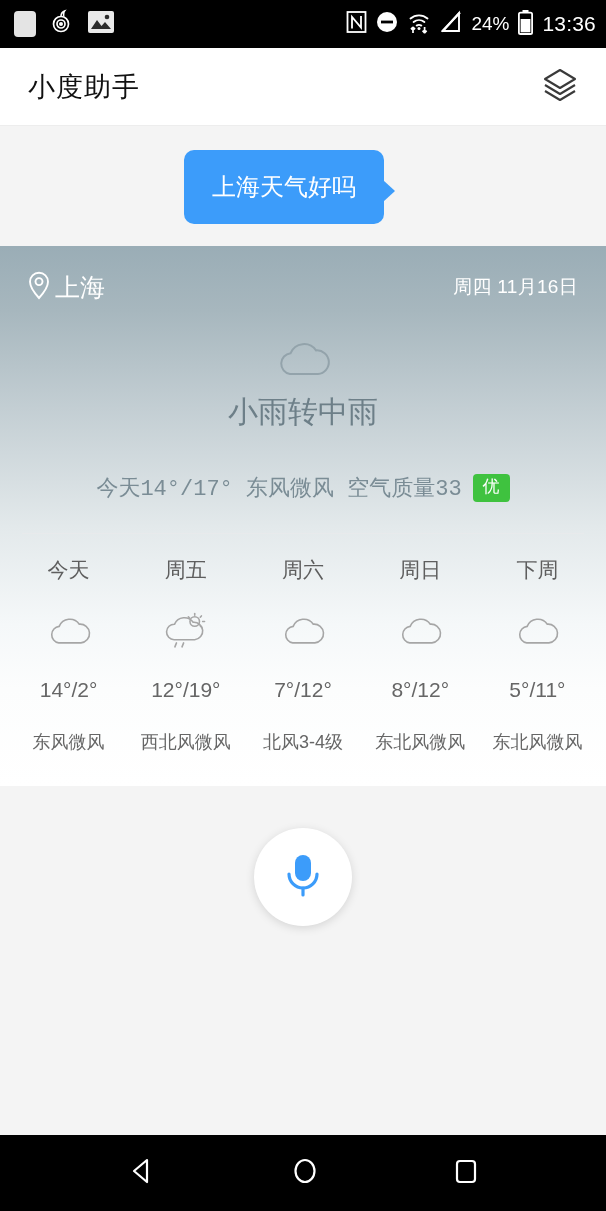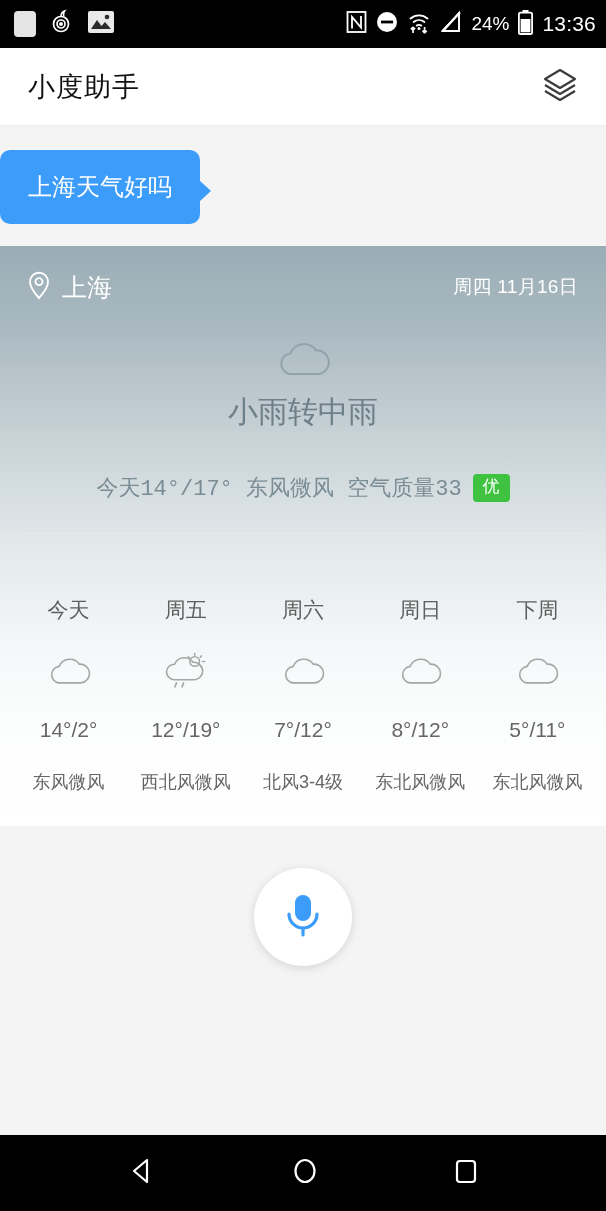"上海天气好吗" #chat-area { justify-content: flex-start -> center }
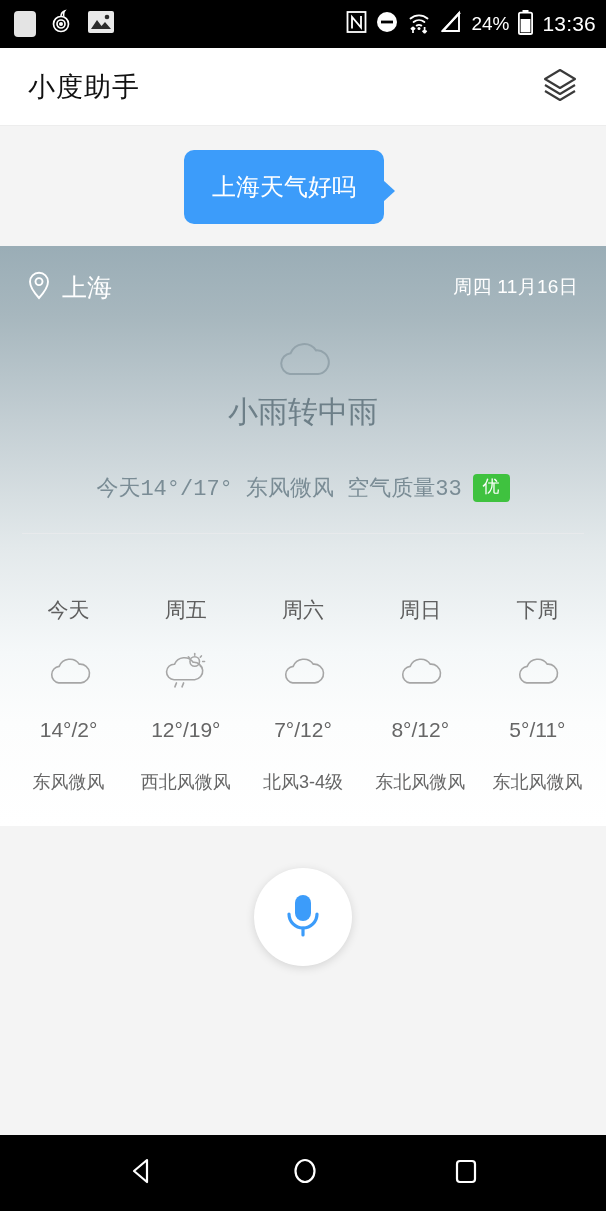"上海" .wc-loc { gap: 10px -> 3px }
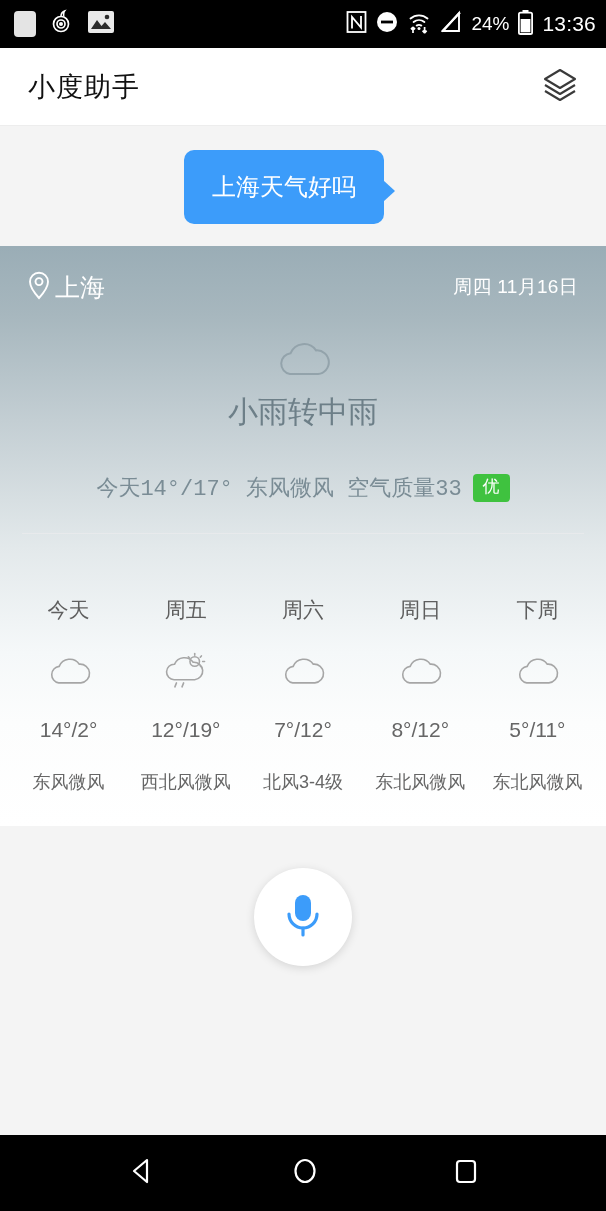"今天" .fc-col { margin-top: 40px -> none }
